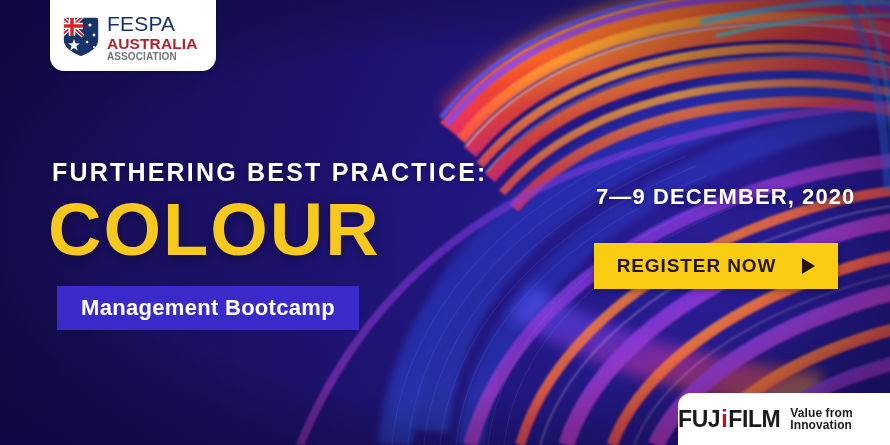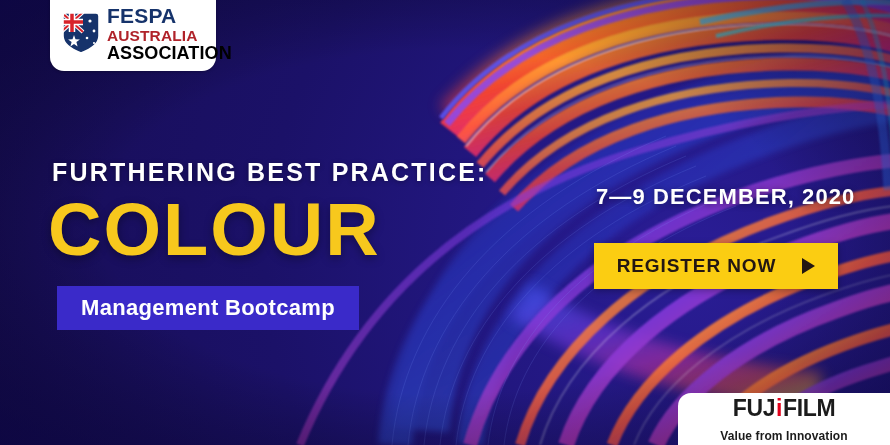"FESPA" .logo-fespa { font-weight: bold -> normal }
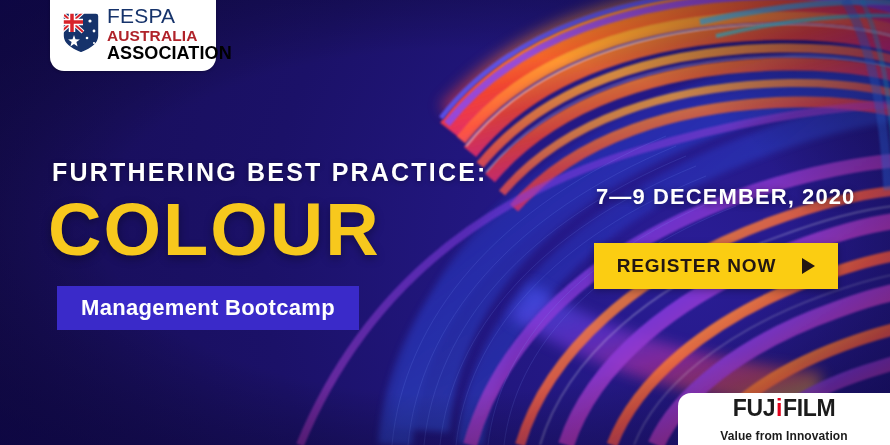"ASSOCIATION" .logo-assoc { color: #000000 -> #737373; font-size: 18px -> 10px }
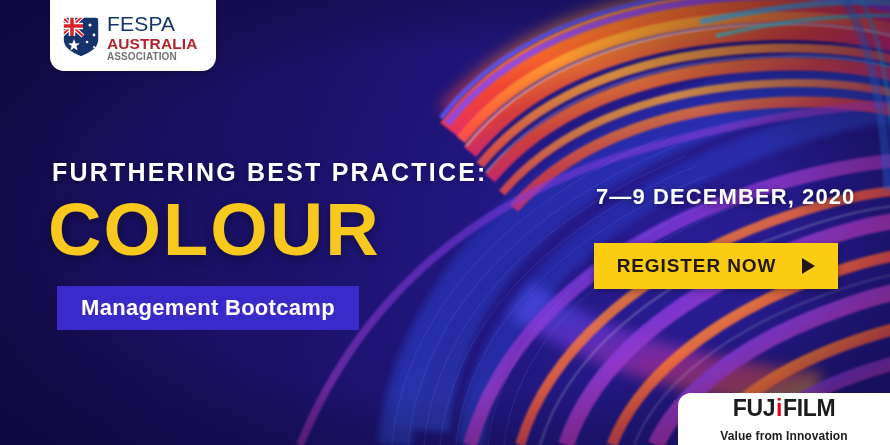"FUJ" #fujifilm-card { flex-direction: column -> row }
